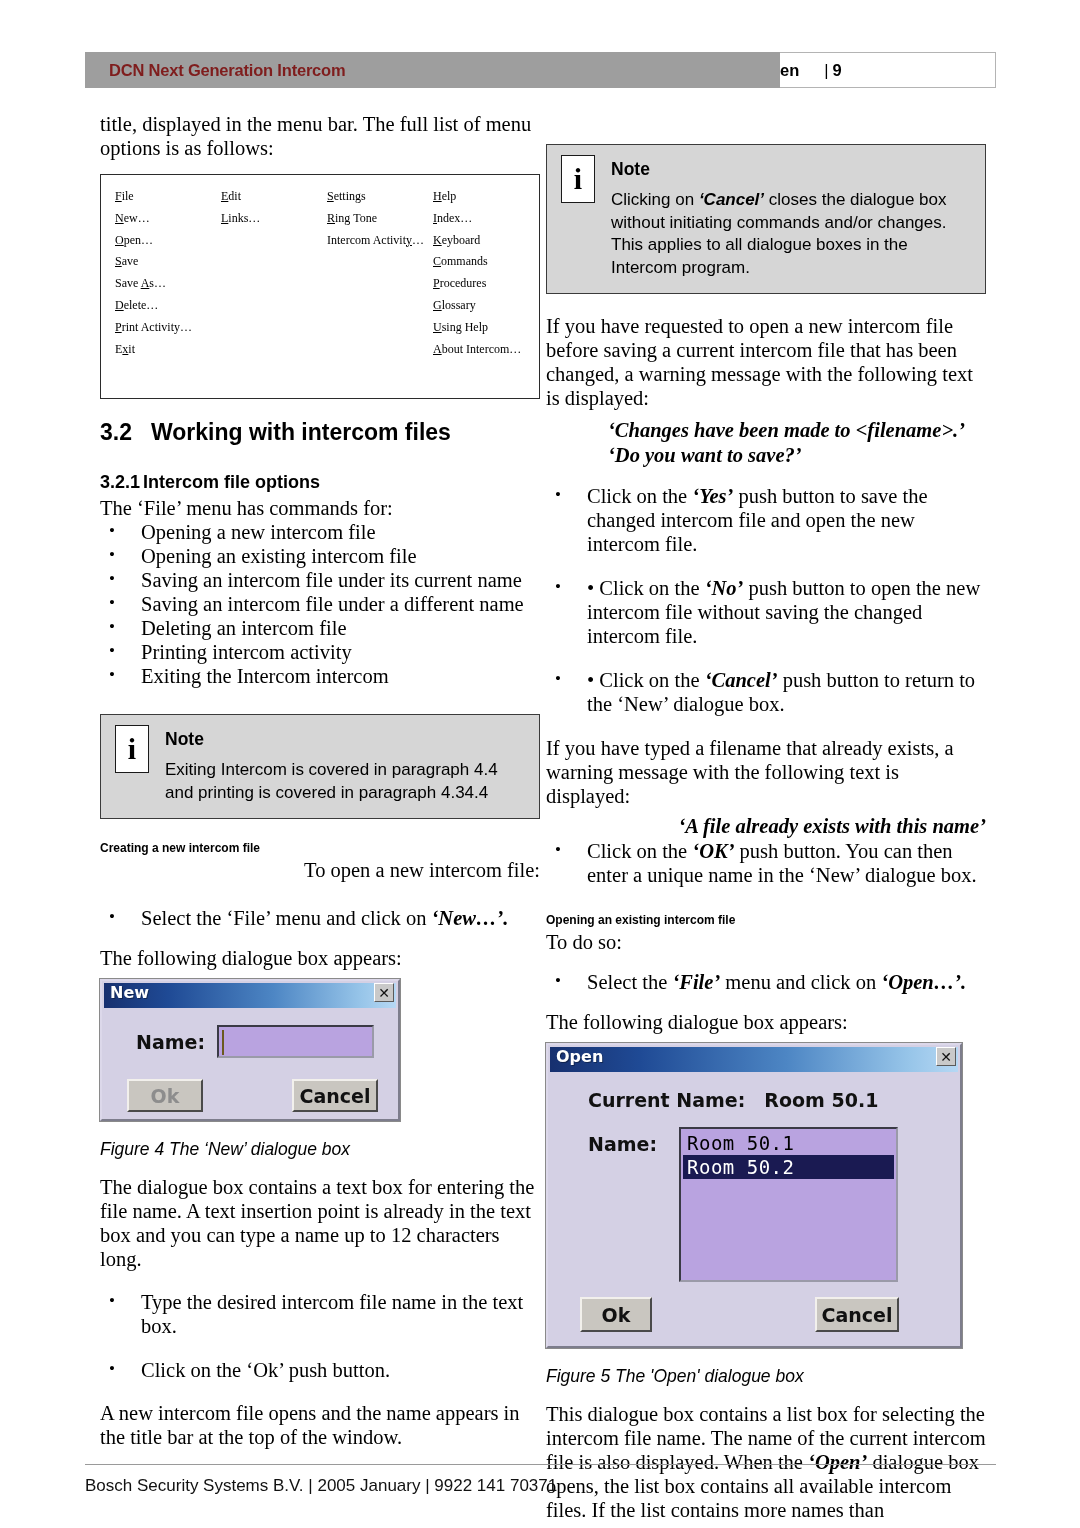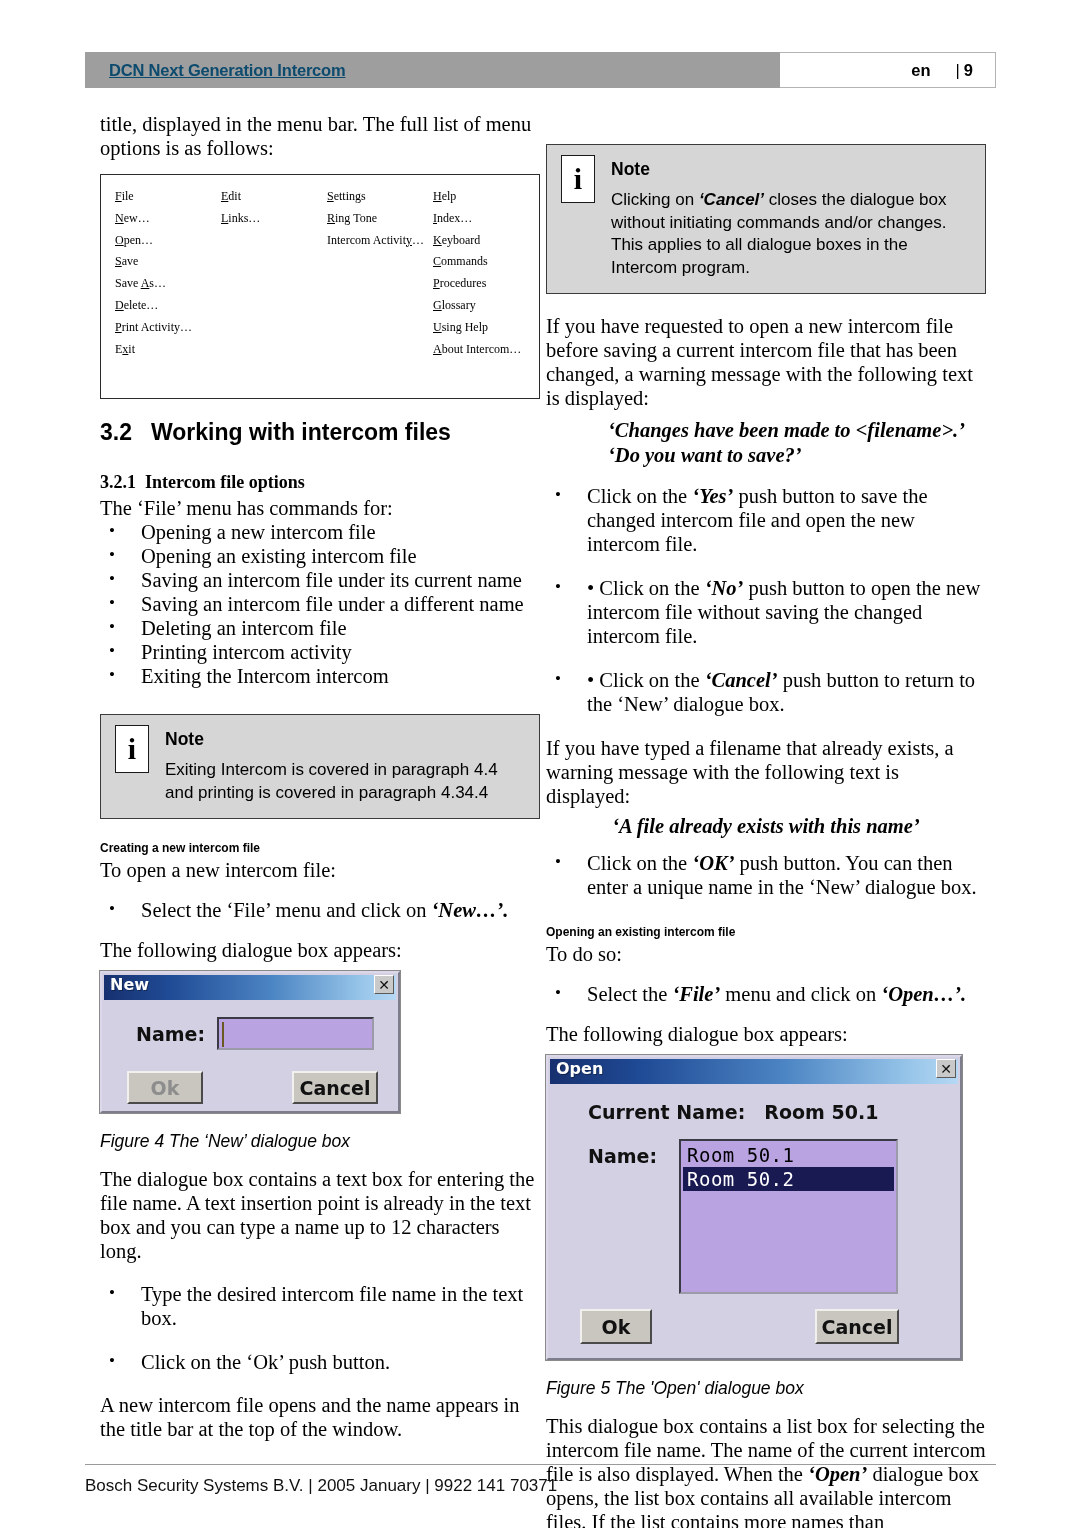"DCN Next Generation Intercom" .header-title { color: #0c4a6e -> #7f1d1d; text-decoration: underline -> none }
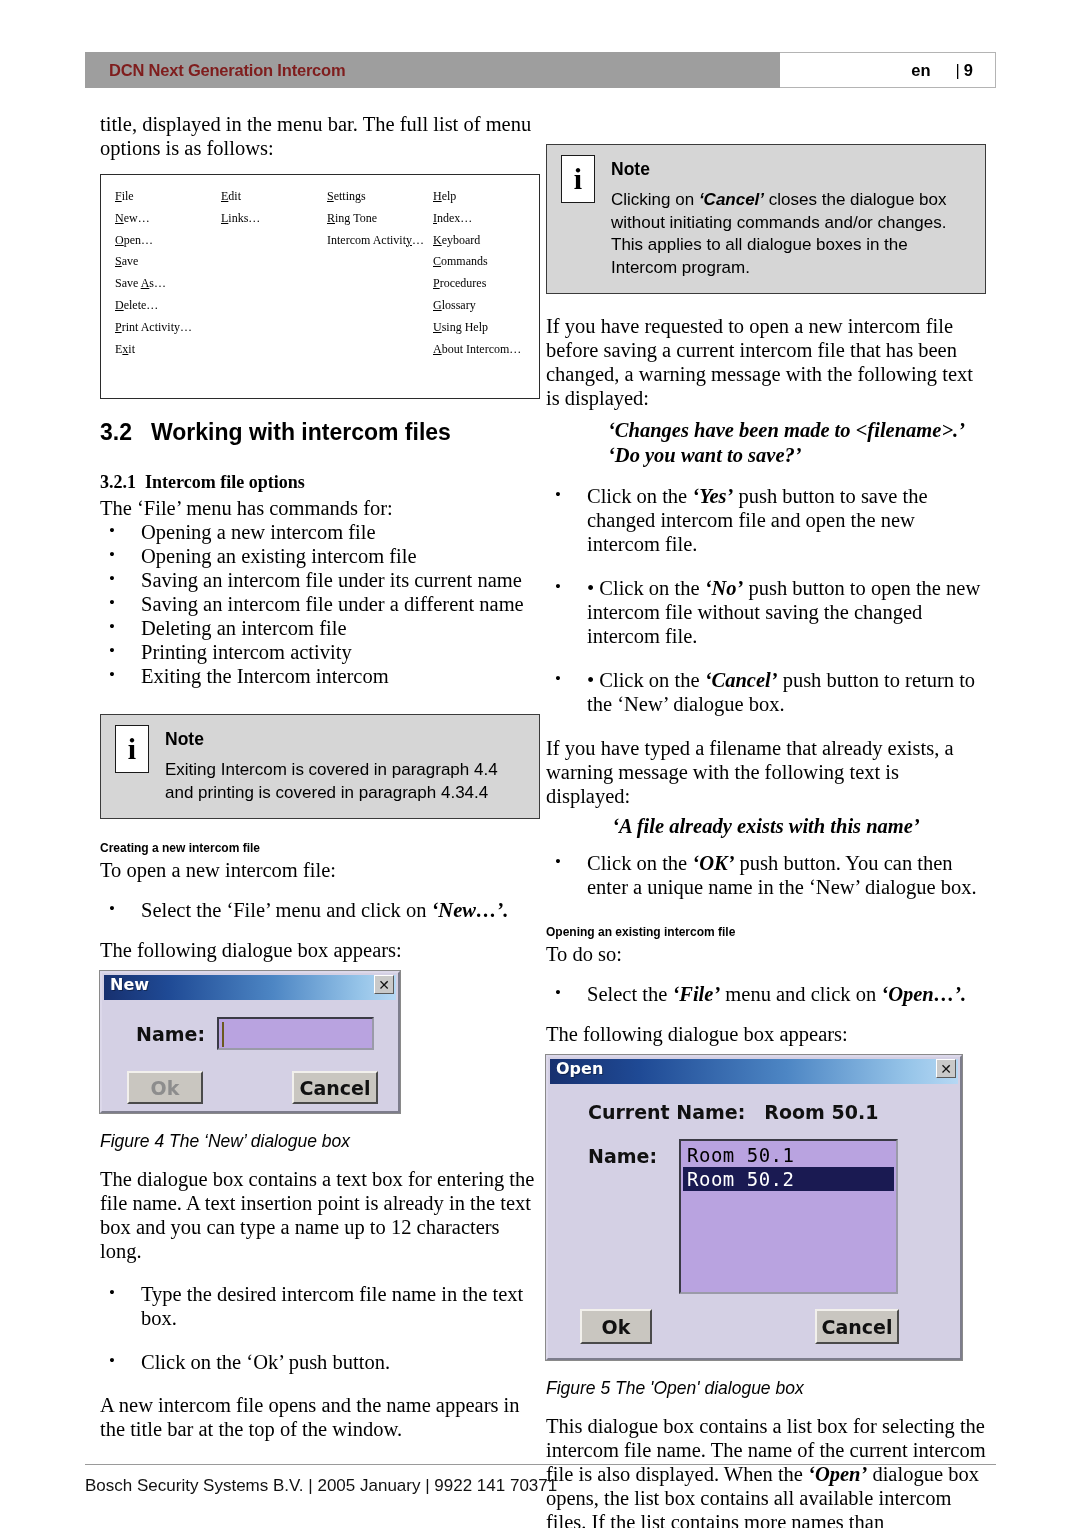"en" .header-page { justify-content: flex-end -> flex-start }
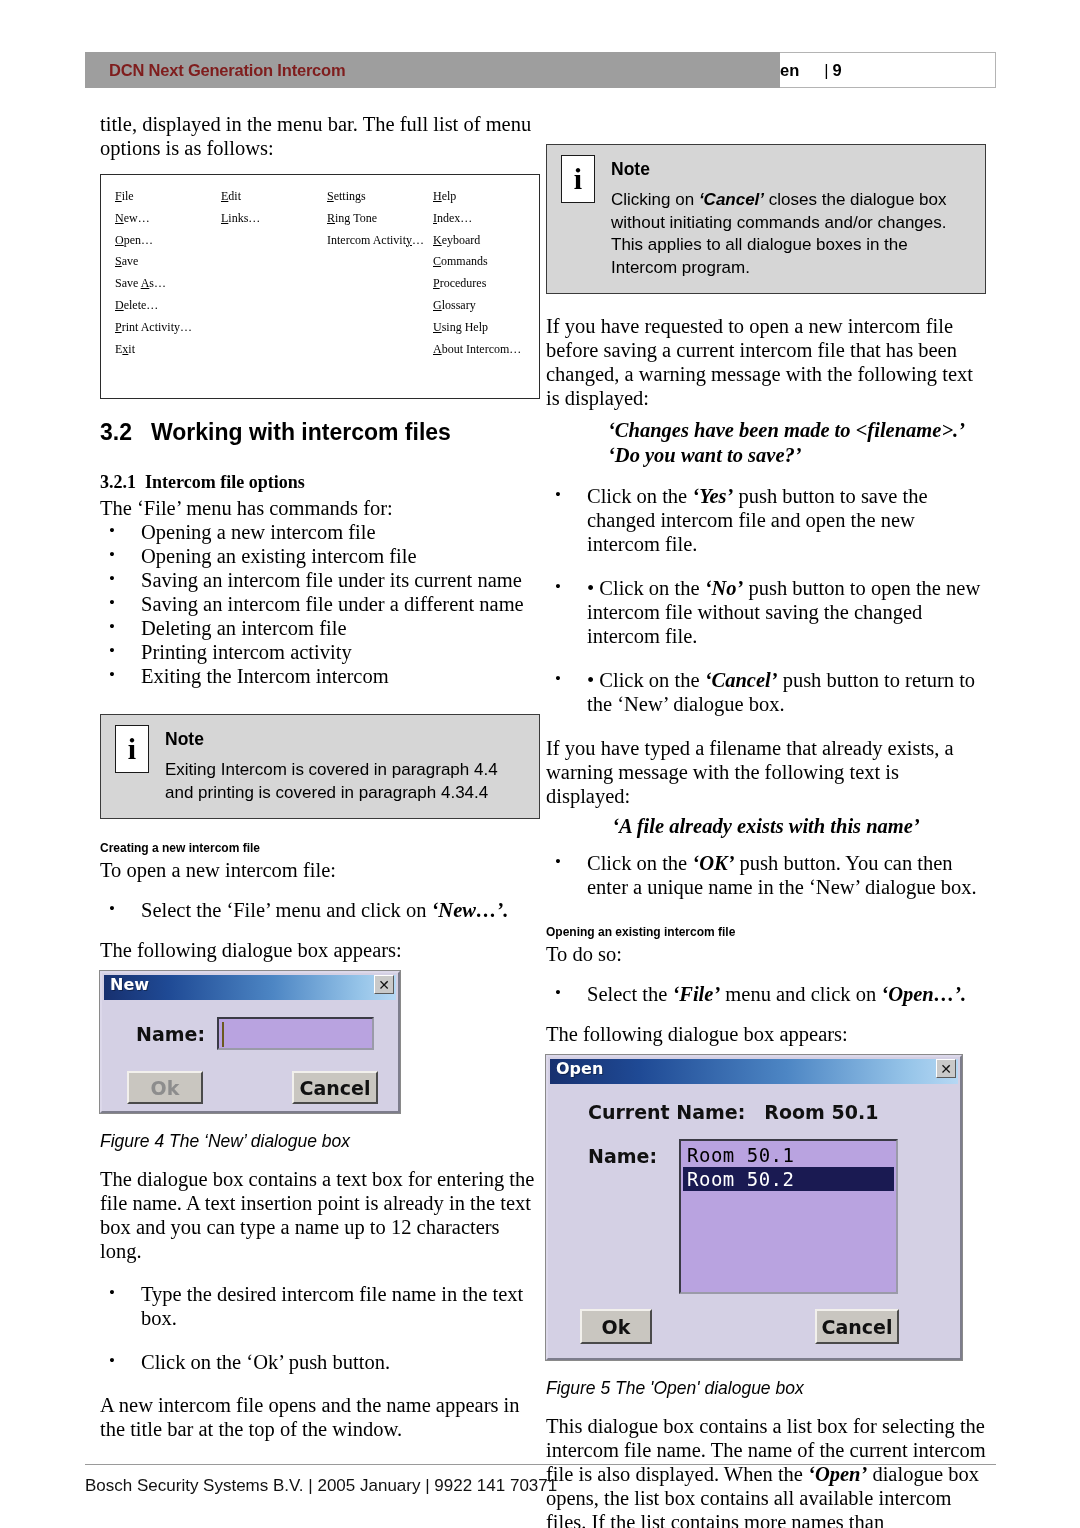"3.2.1" h3.subsec { font-family: Liberation Serif, serif -> Liberation Sans, sans-serif; gap: 9px -> 3px }
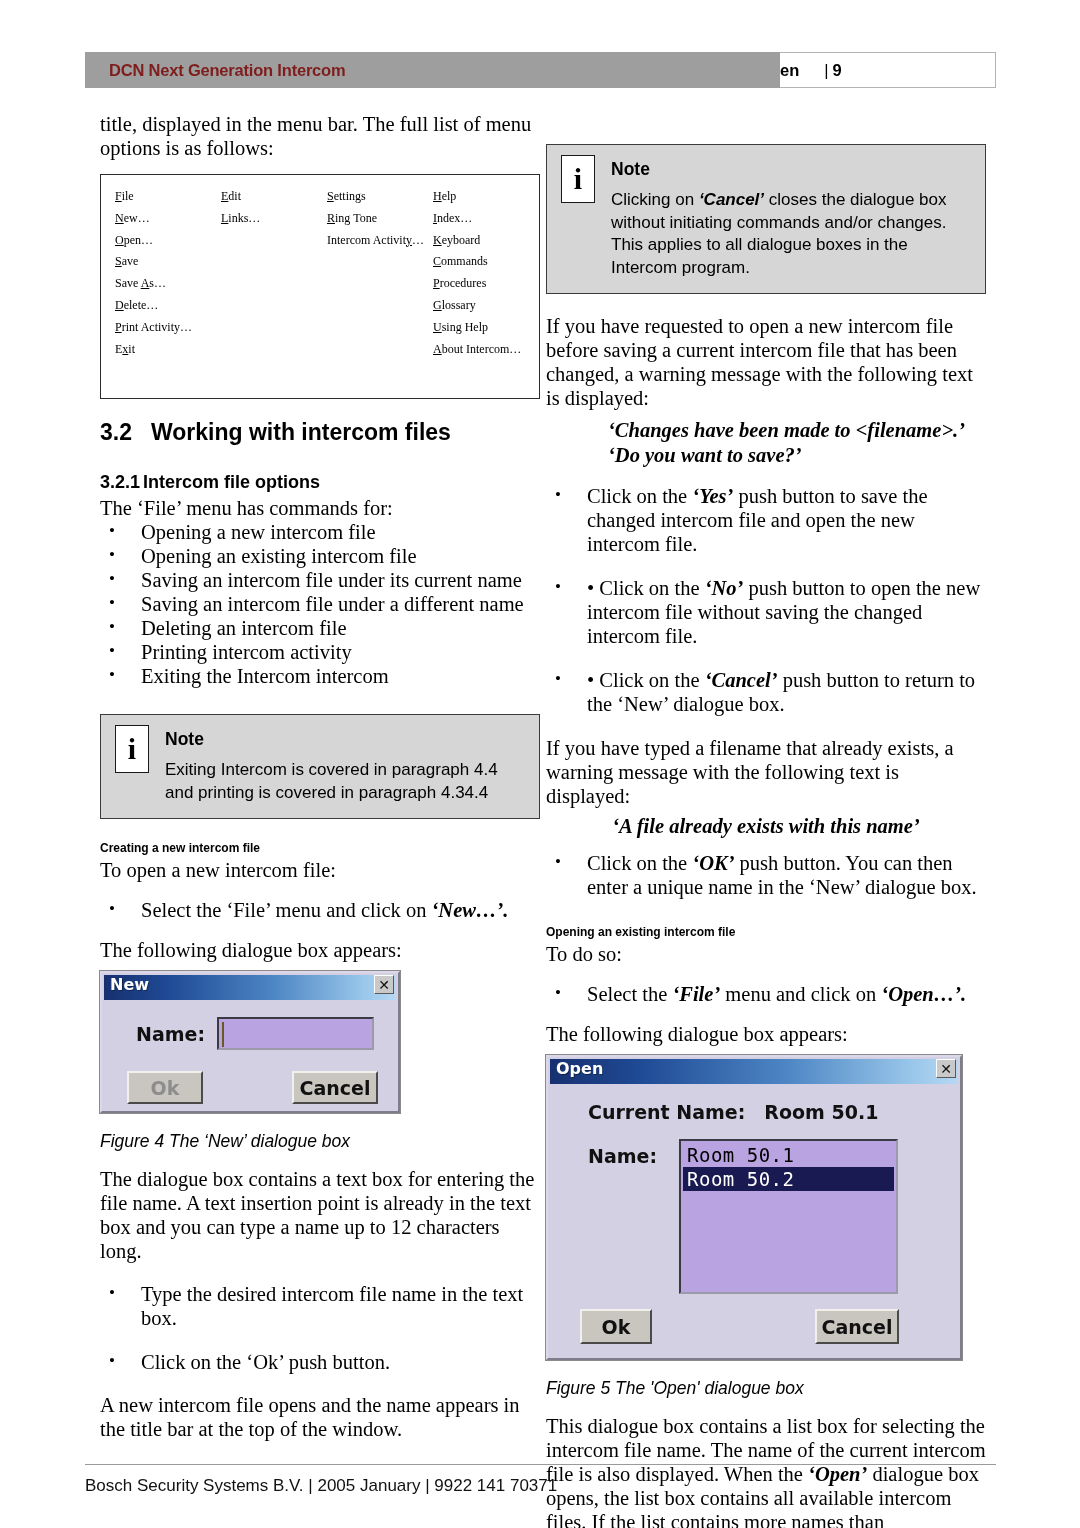"‘A file already exists with" div.quote-center { margin-bottom: 12px -> 0; text-align: none -> right }
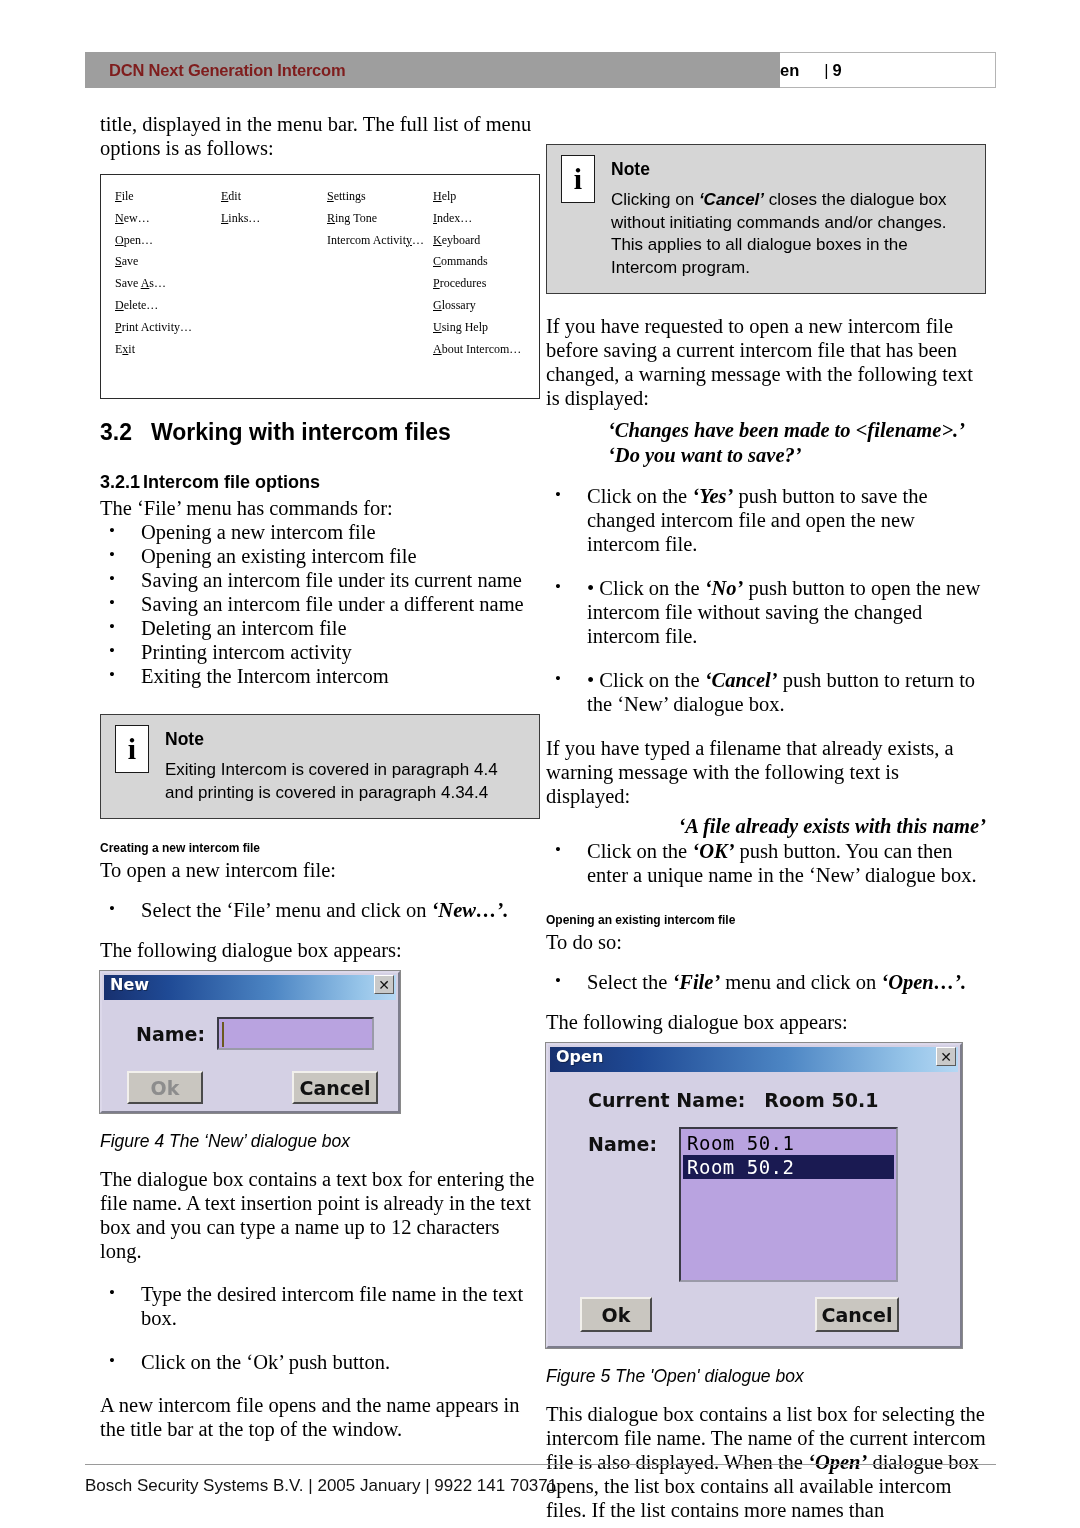"To open a new intercom" p.body { margin-bottom: 16px -> 24px; text-align: none -> right }
